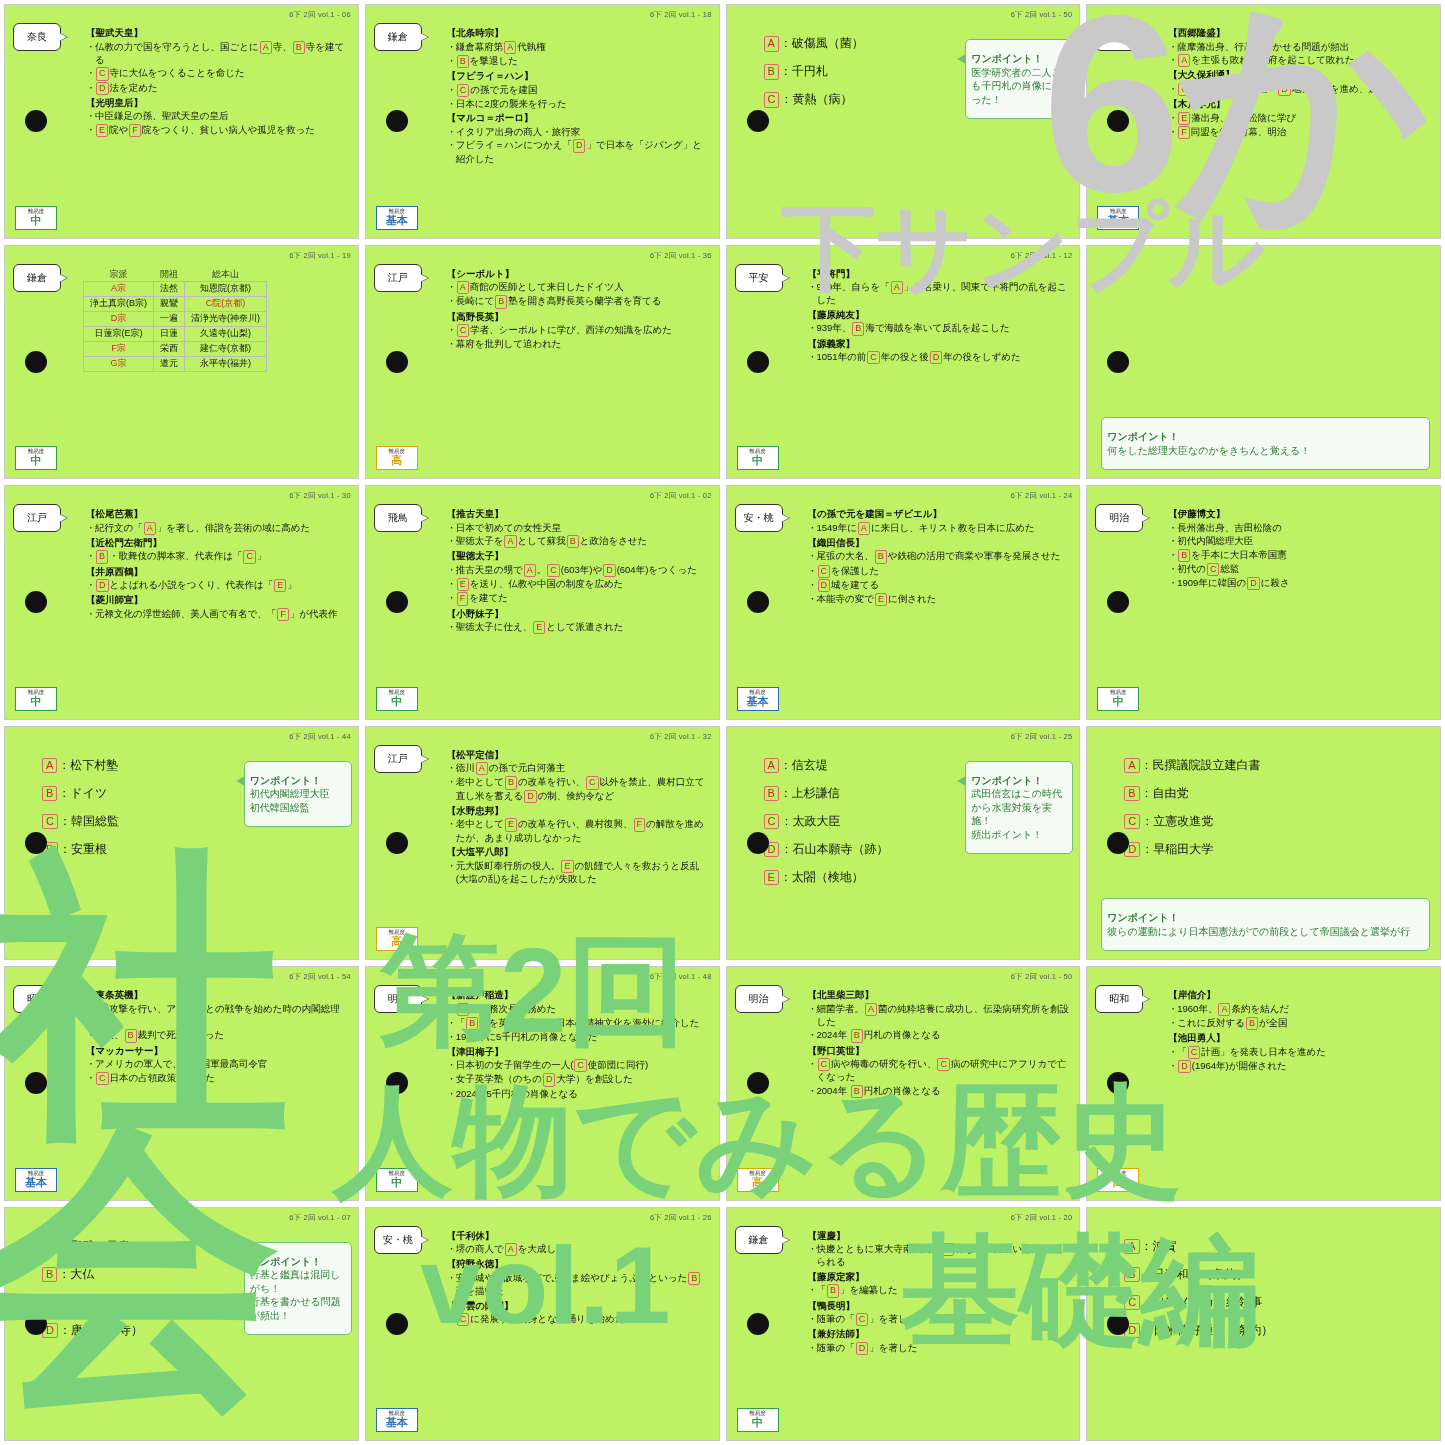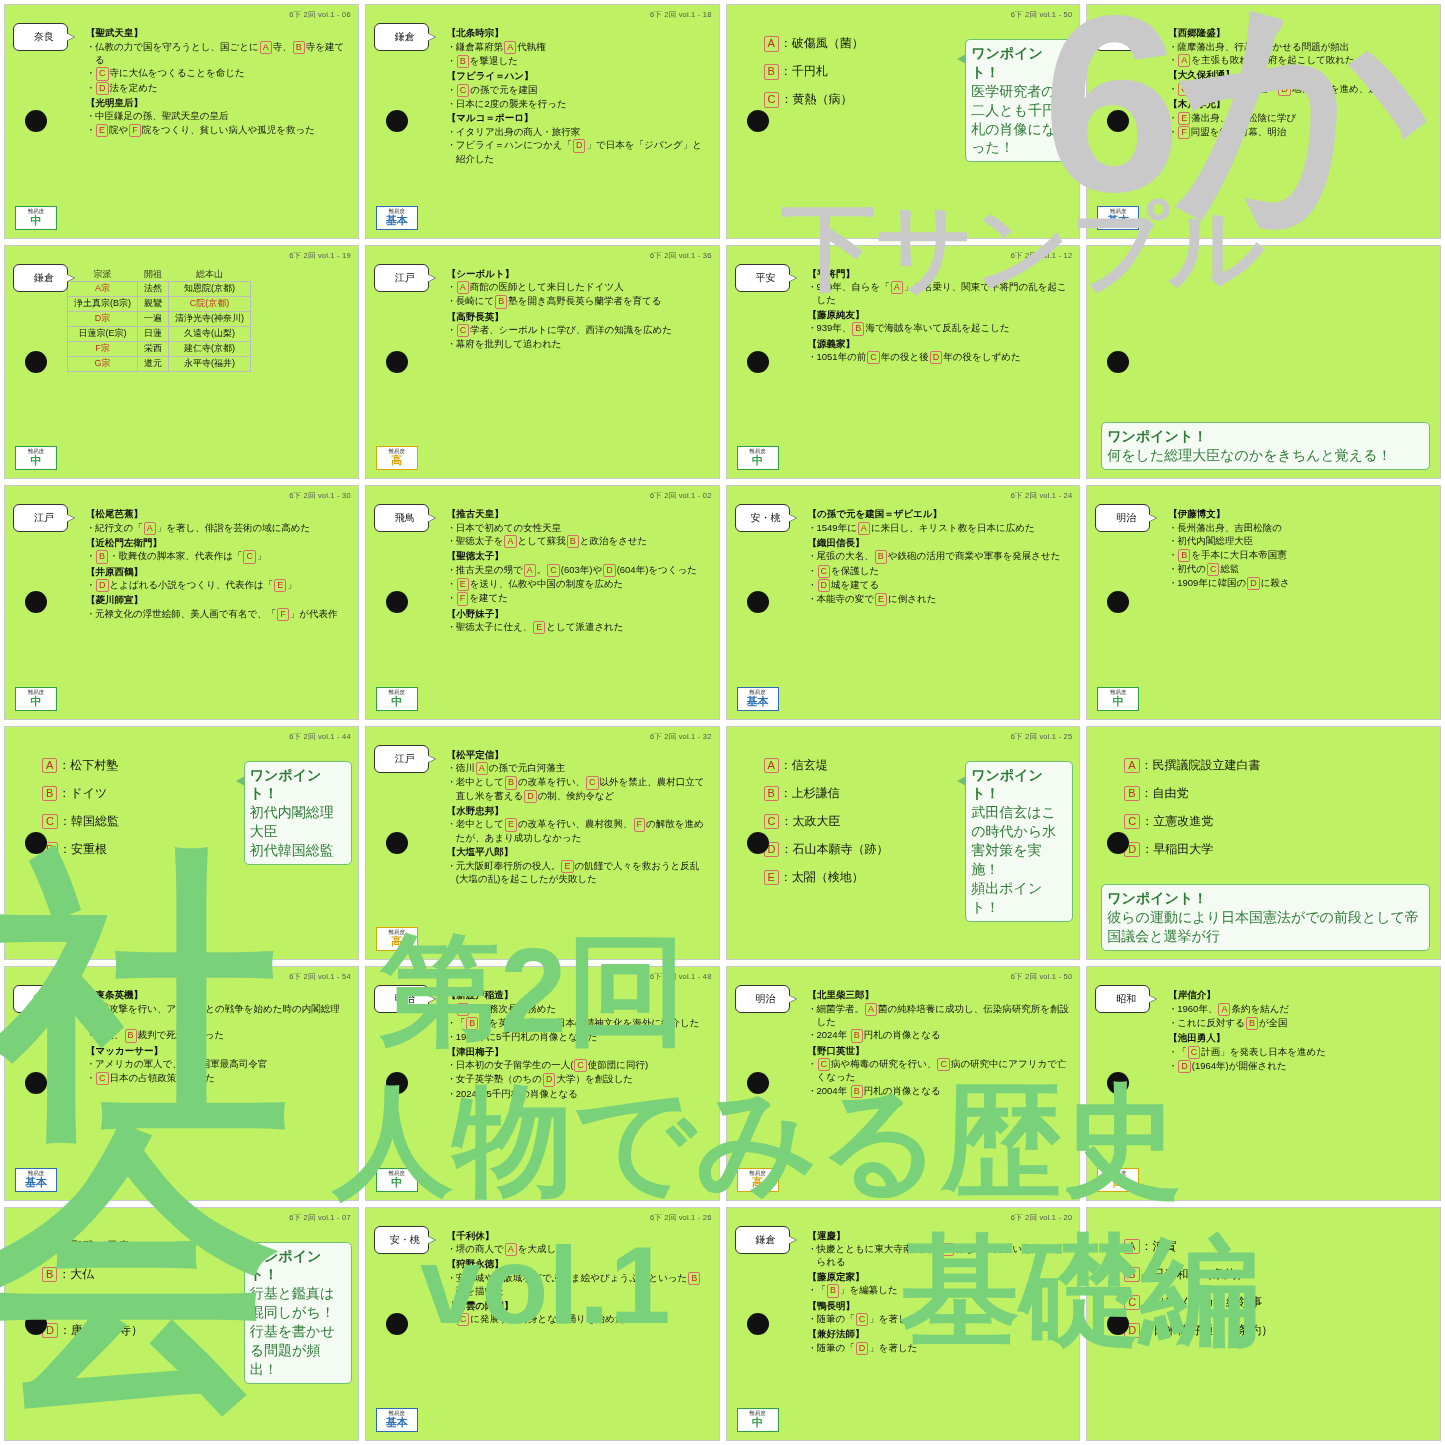"奈良" .era { padding-left: 7px -> none }
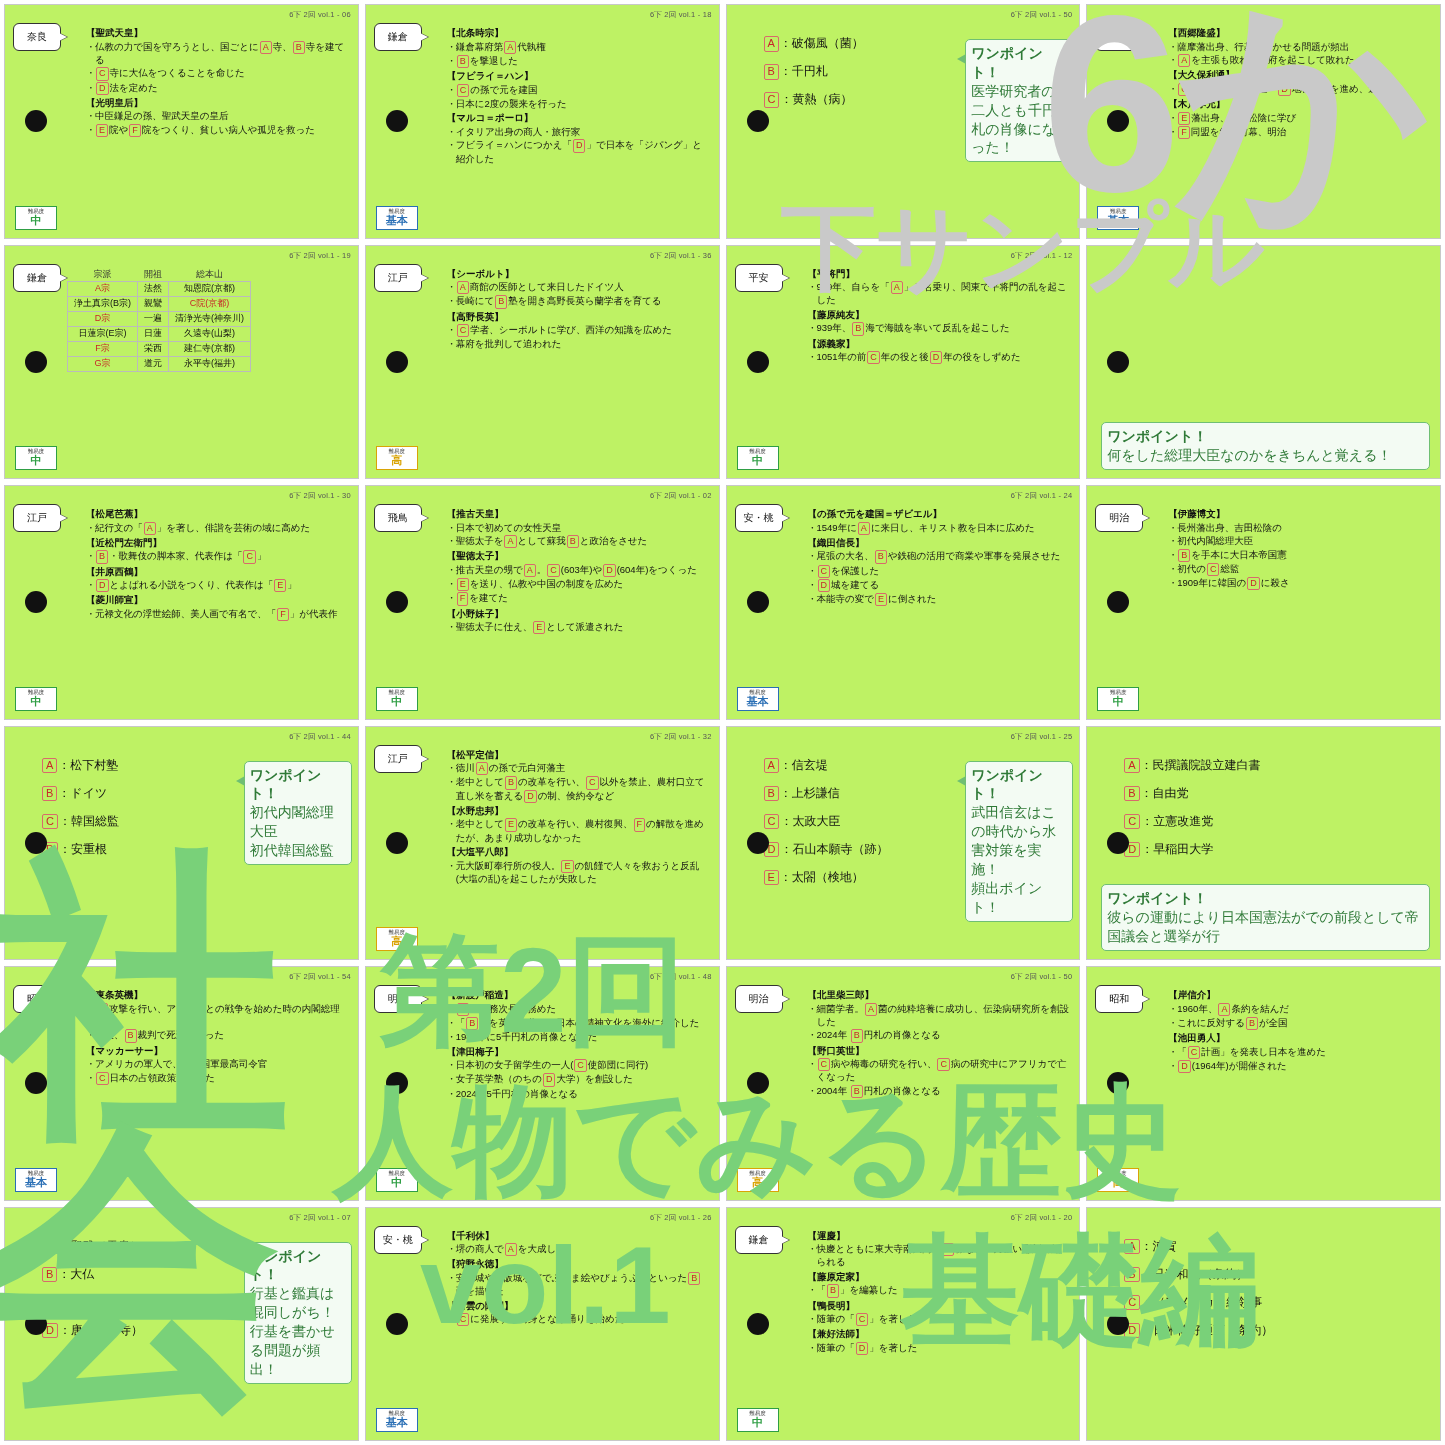"ワンポイント！" .onepoint { font-size: 14px -> 10px; padding: 4px 5px -> 12px 5px }
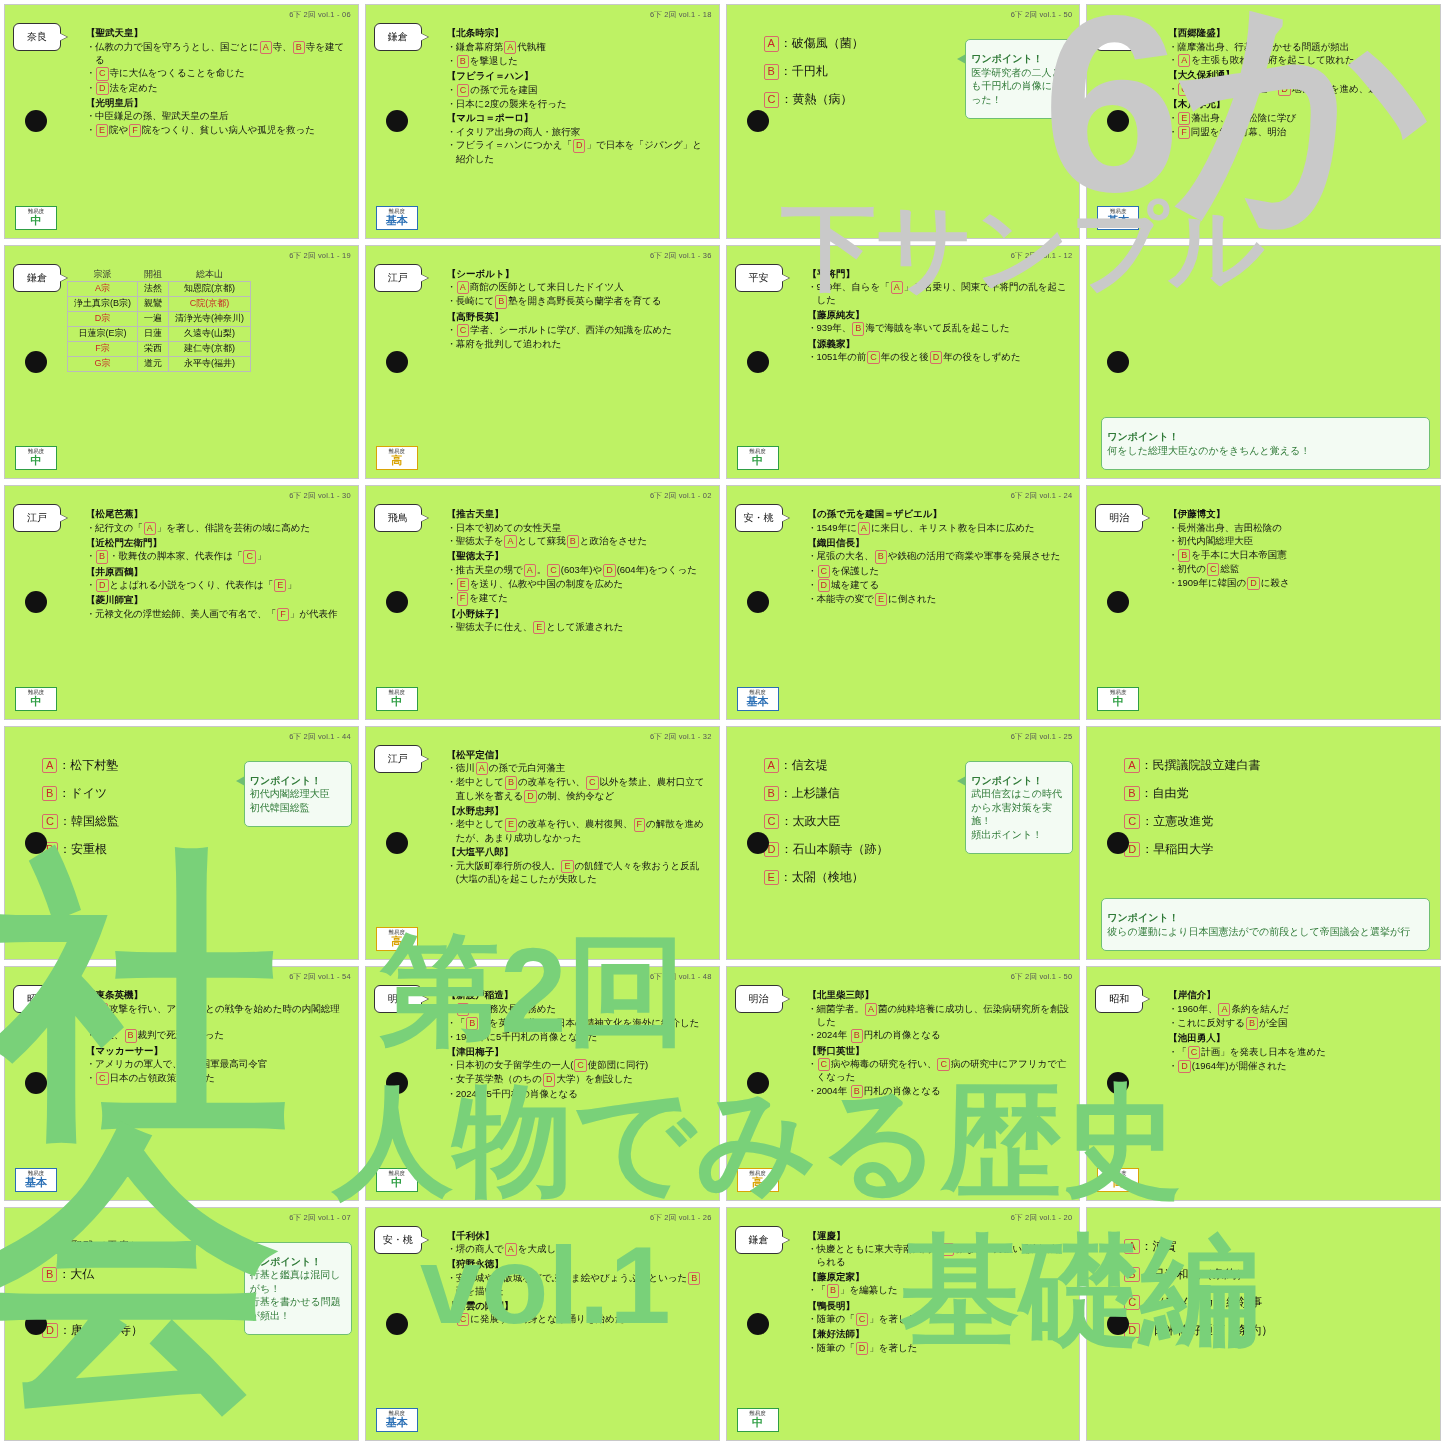"宗派" .tbl { margin-left: 56px -> 72px }
